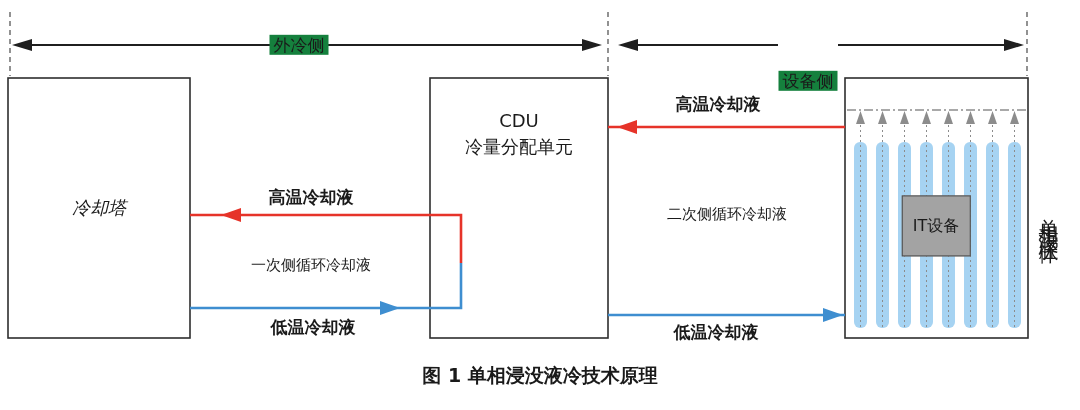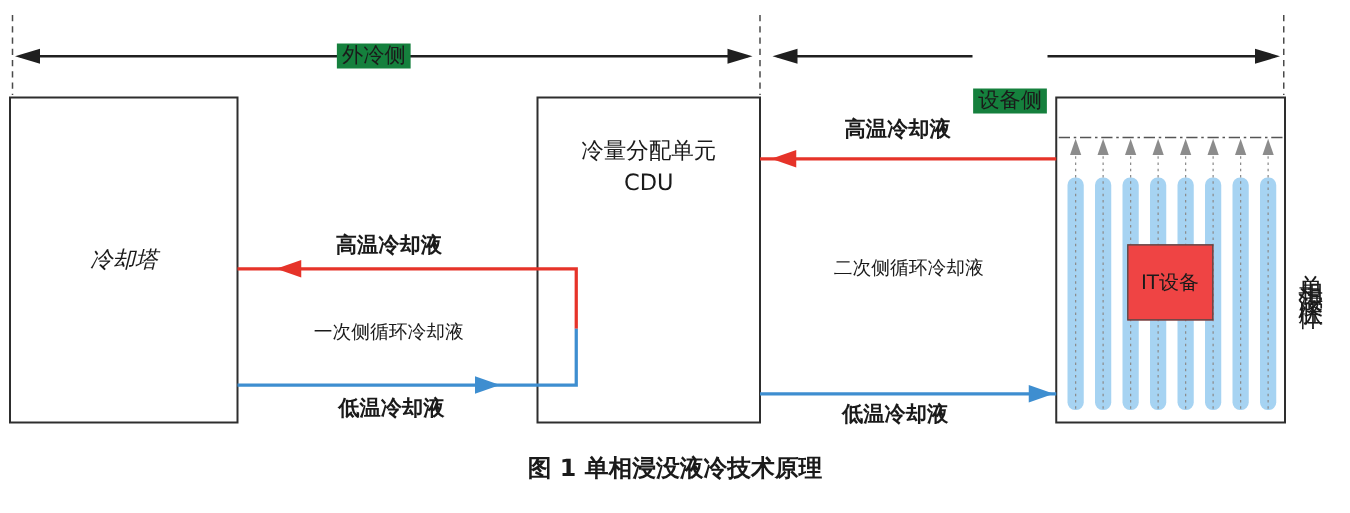"冷量分配单元" div { order: before "CDU" -> after "CDU" }
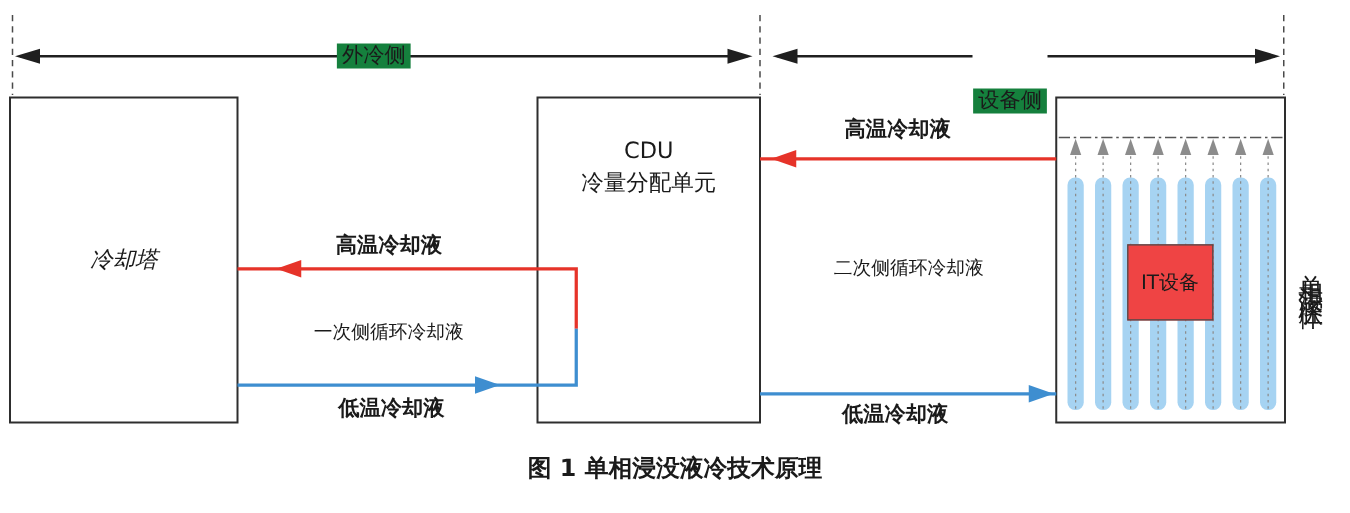"IT设备" .it-lbl { background: #ef4444 -> #a3a3a3 }
